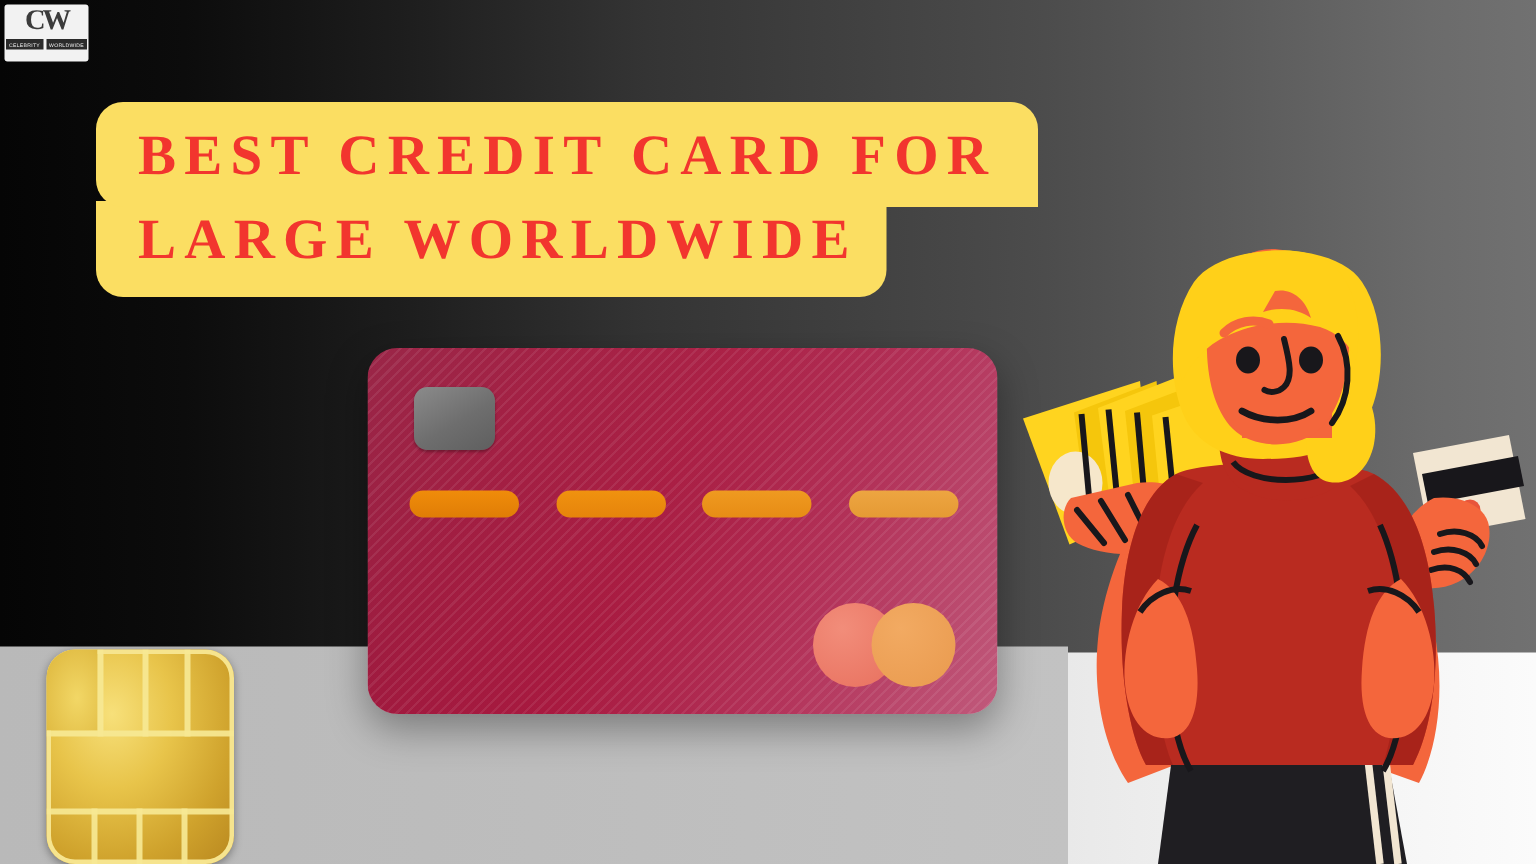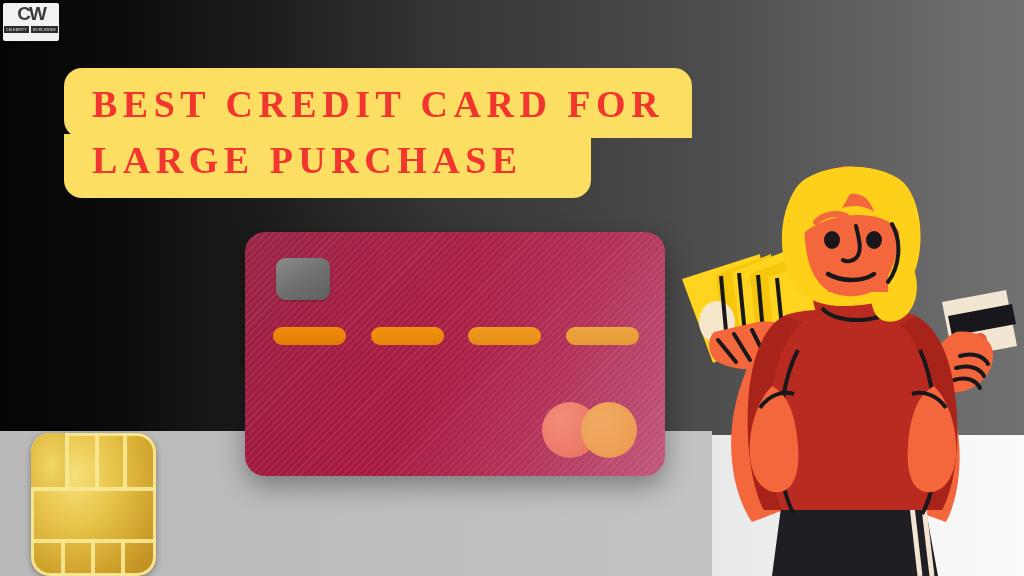"CW" .logo-mark { font-family: Liberation Sans, sans-serif -> Liberation Serif, serif }
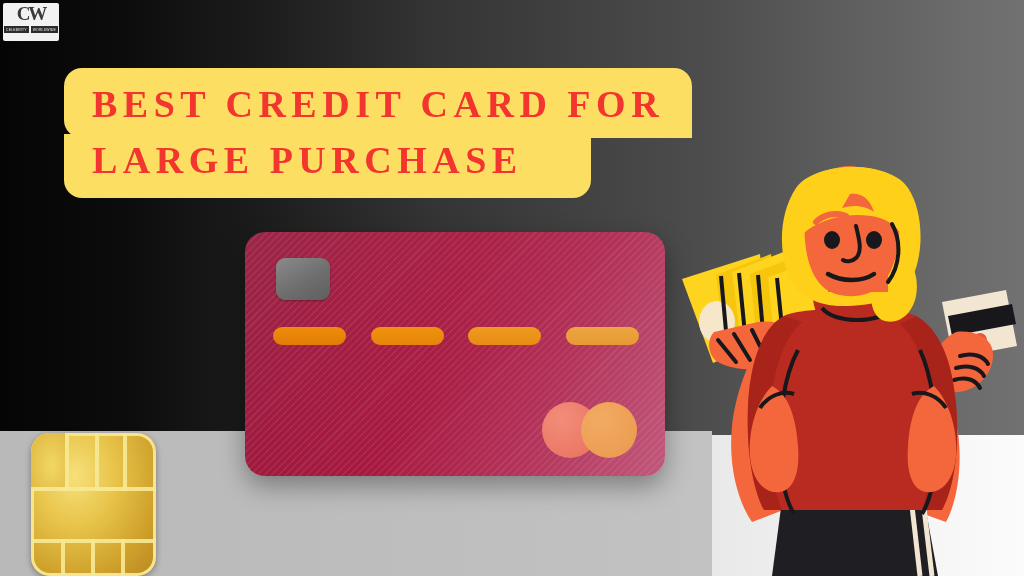"LARGE PURCHASE" div.title-row { text: PURCHASE -> WORLDWIDE }
